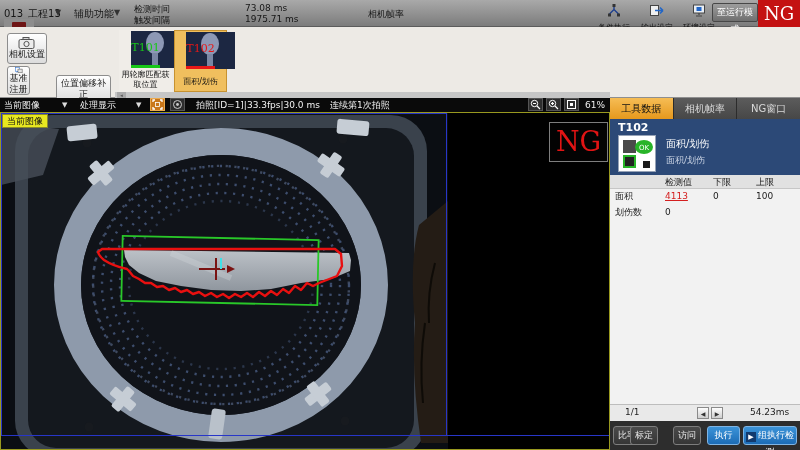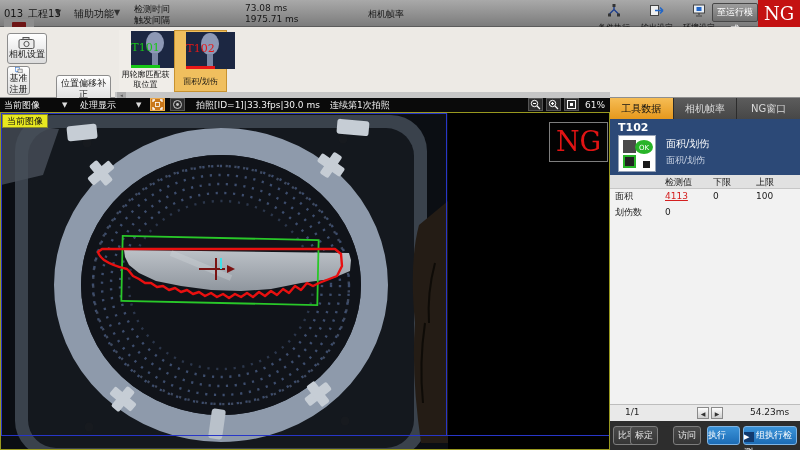"执行" .pf-blue { text-align: left -> center }
